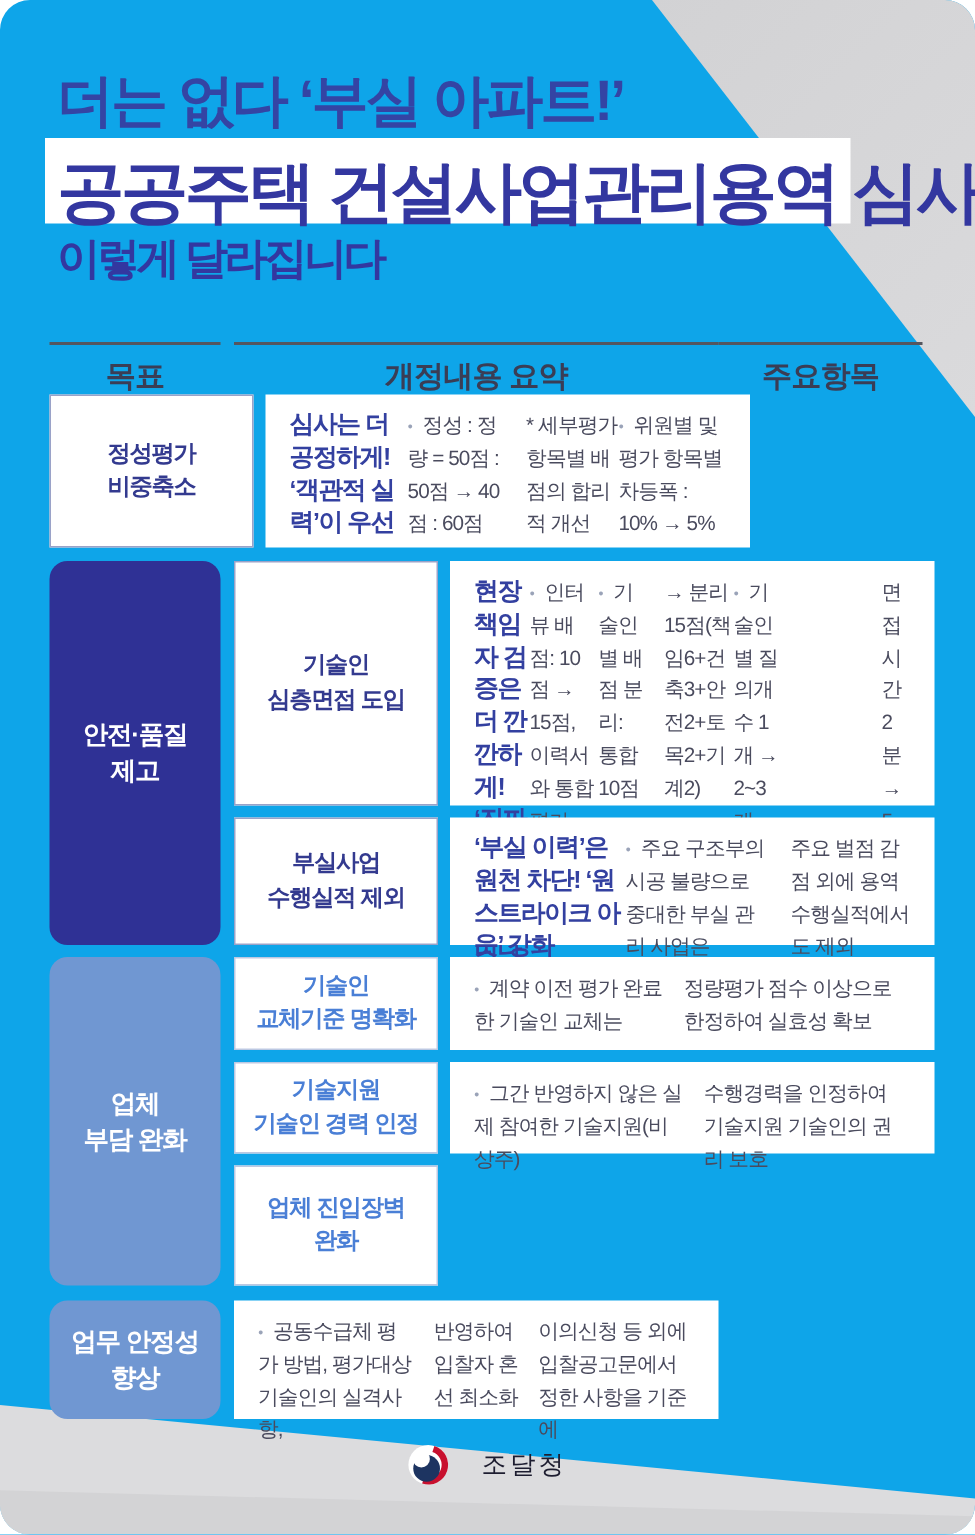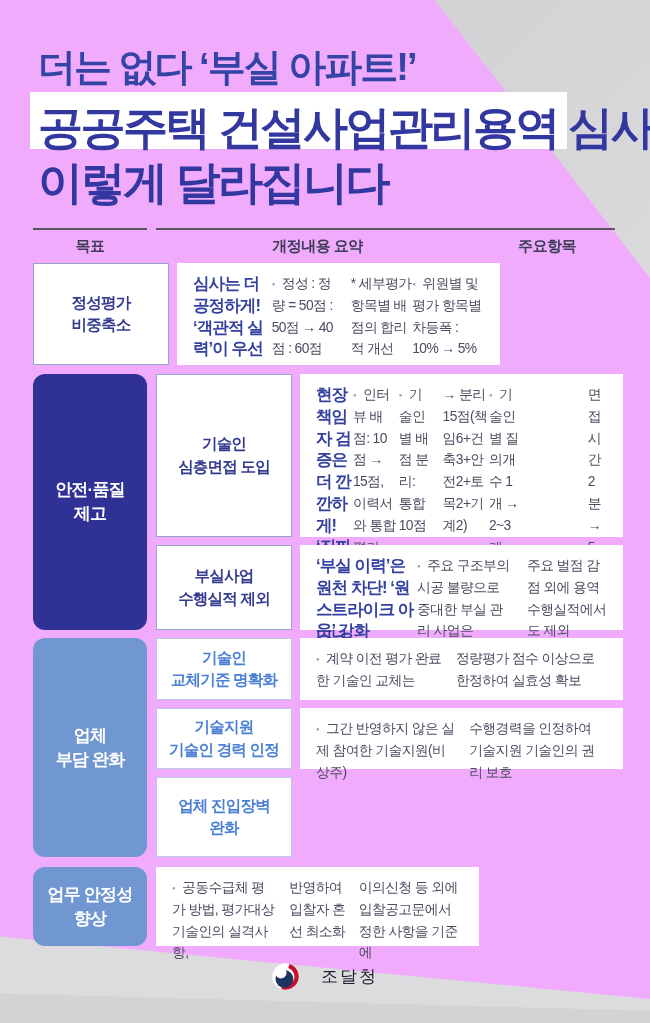"더는 없다 ‘부실 아파트!’" .poster { background: #f0abfc -> #0ea5e9; border-radius: none -> 20px }
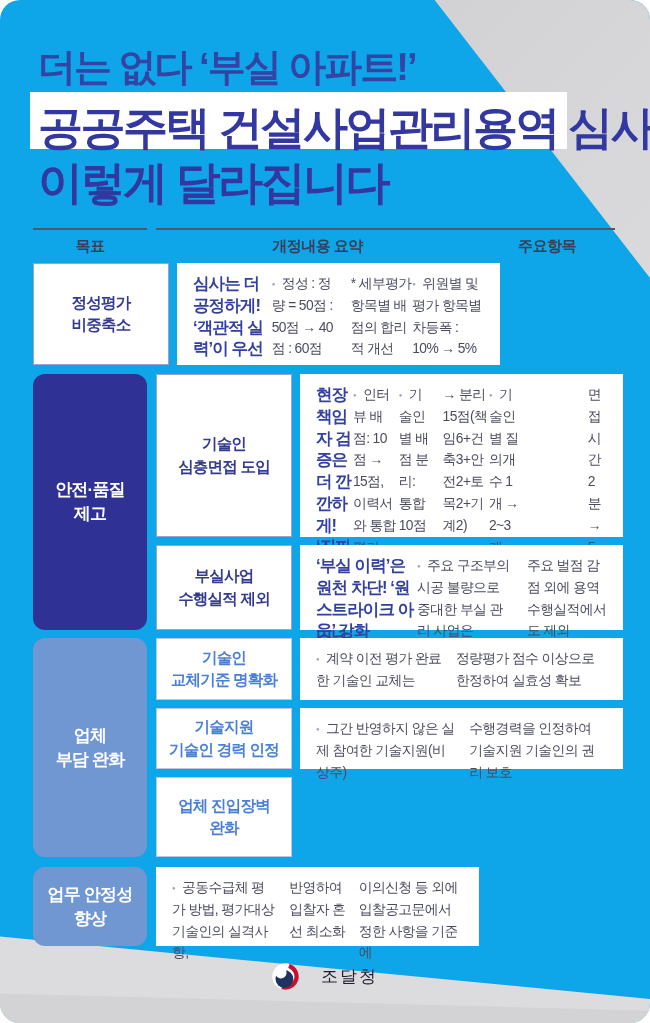"이렇게 달라집니다" .t3 { font-size: 45px -> 29px }
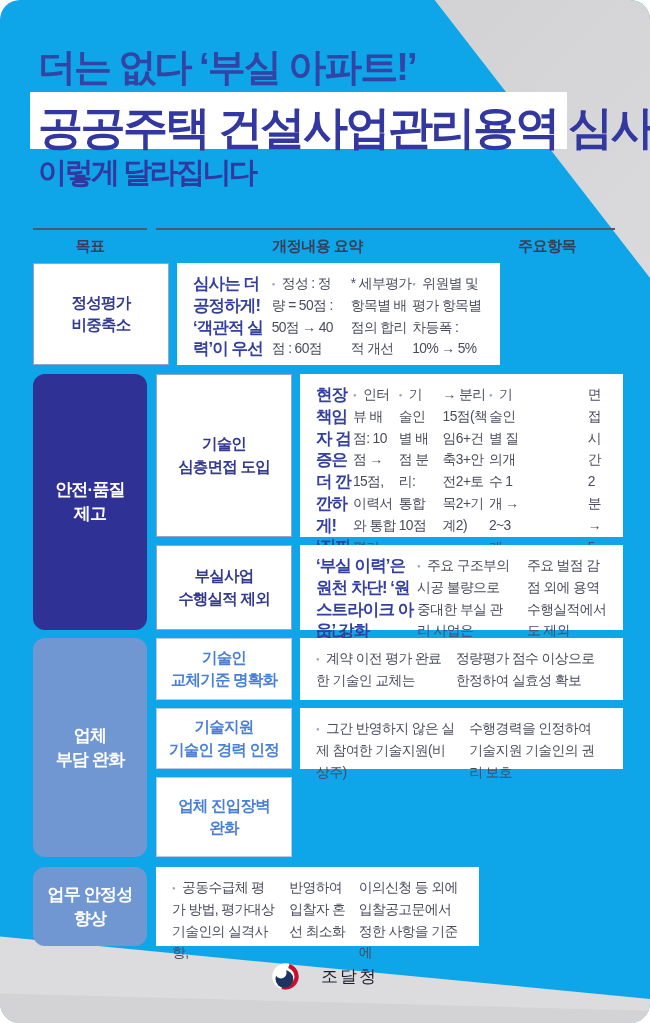"목표" .th { font-size: 15px -> 20px }
